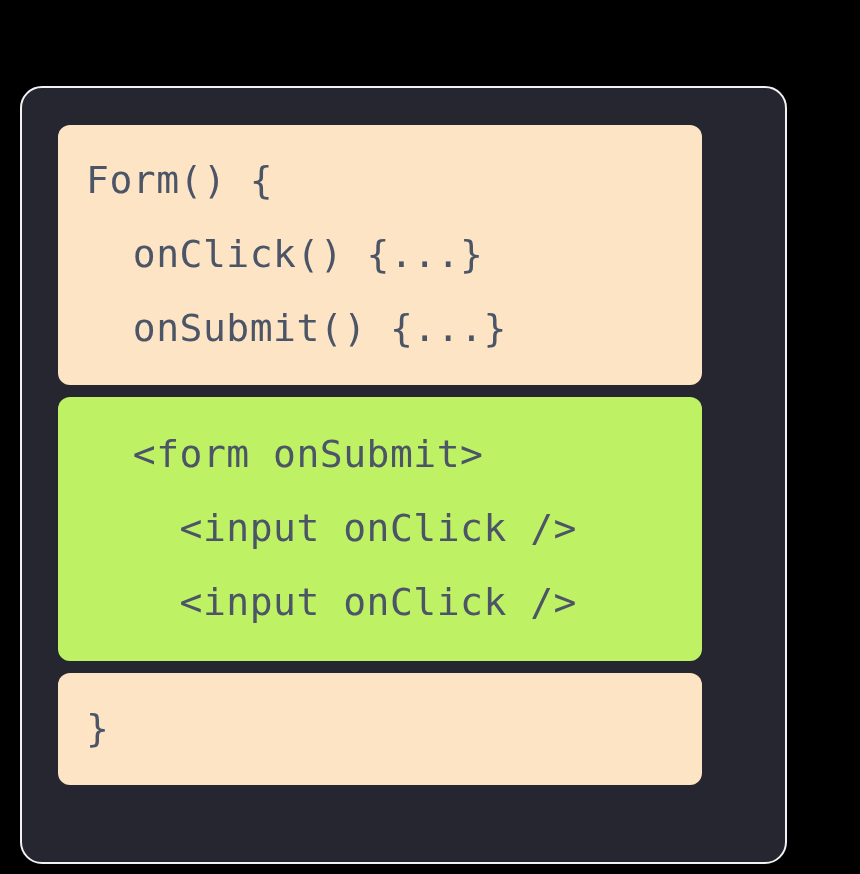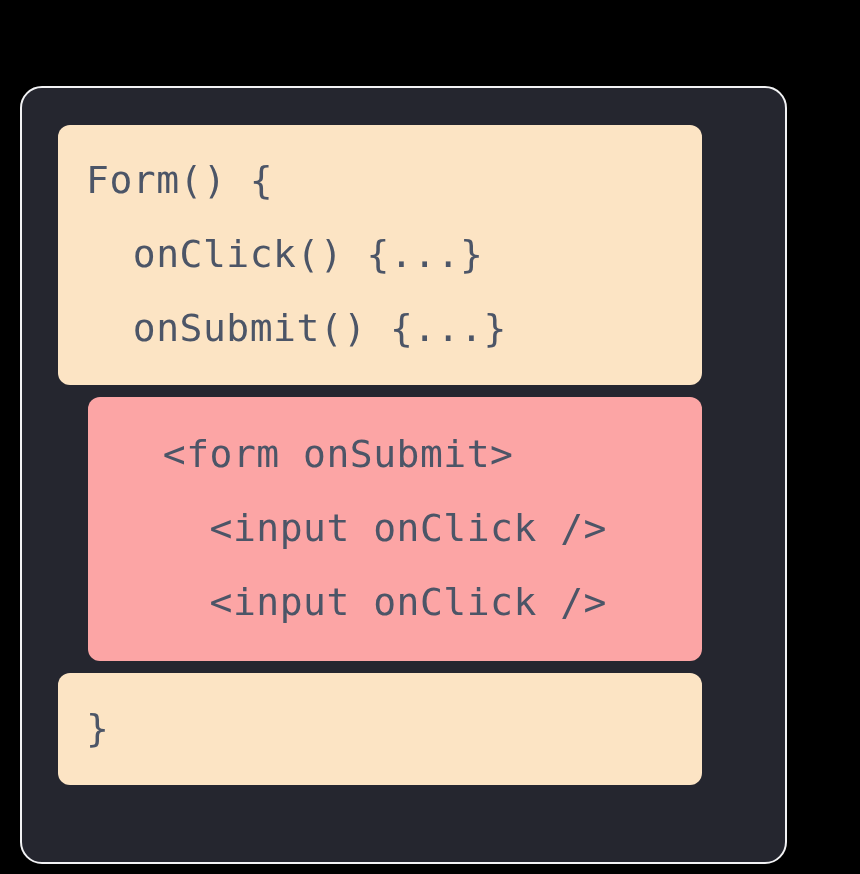"<form onSubmit>" .panel-markup { background: #fca5a5 -> #bef264; margin-left: 30px -> none }
